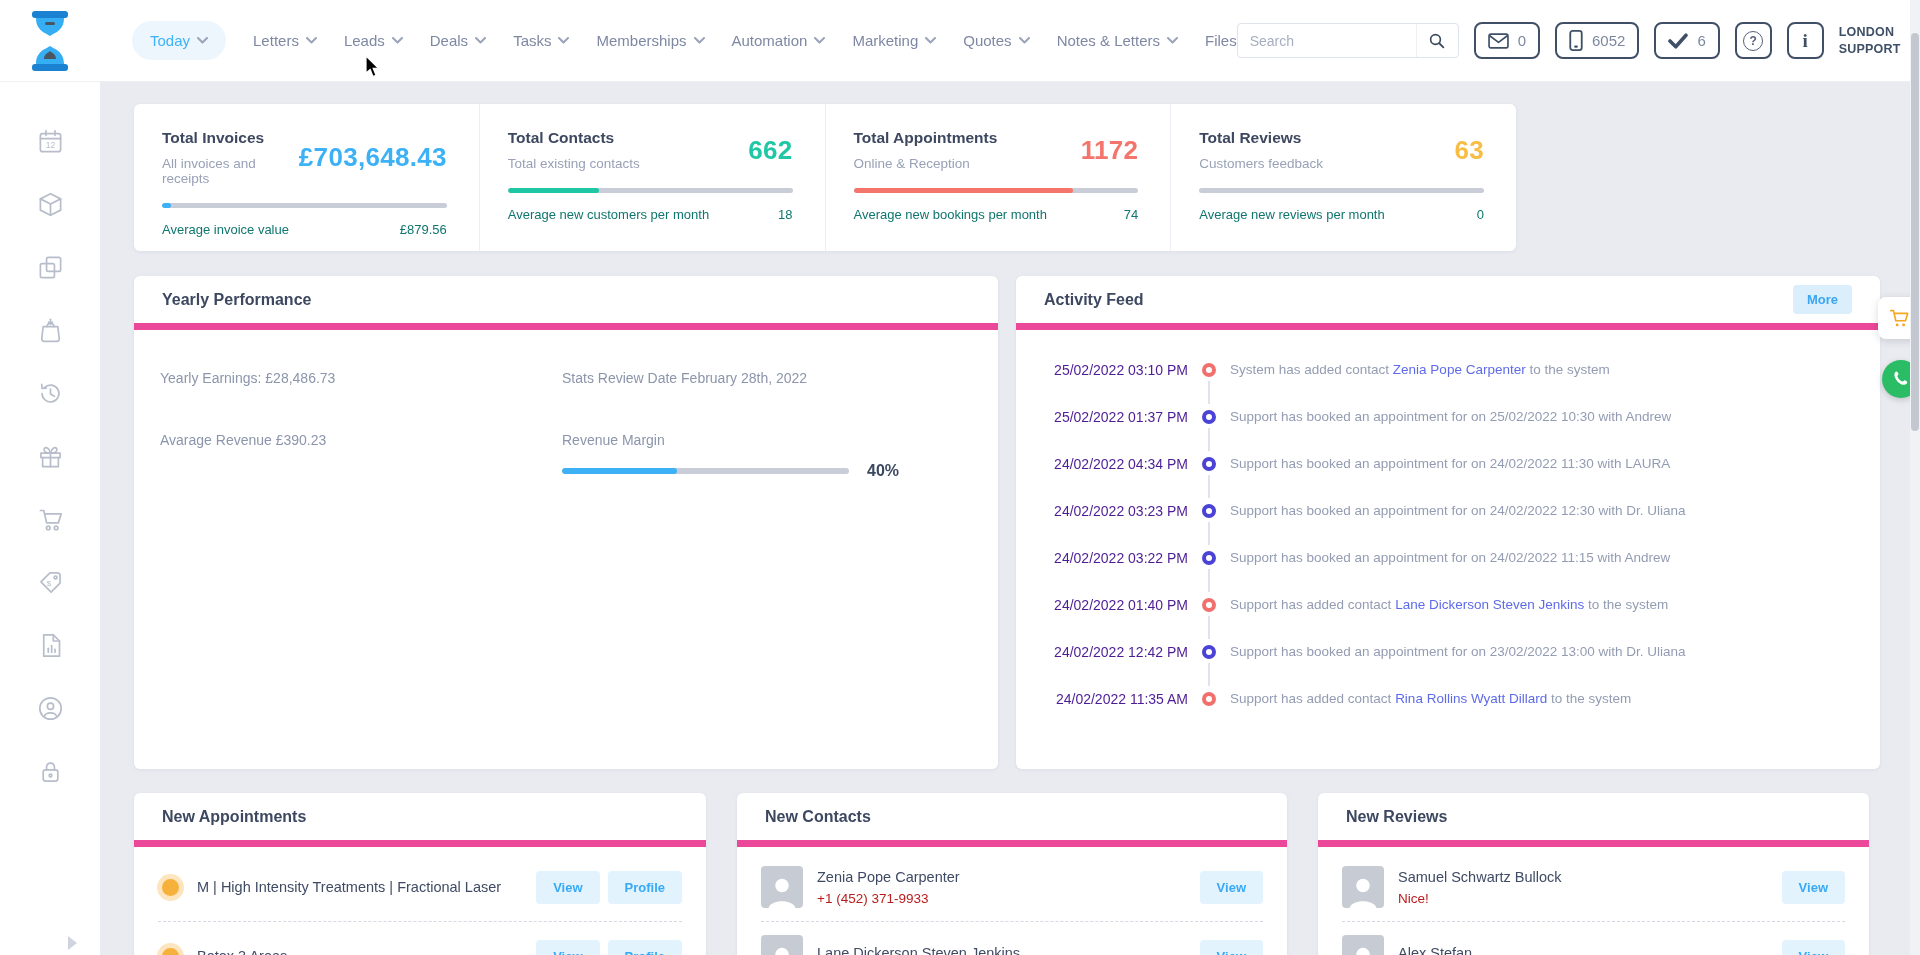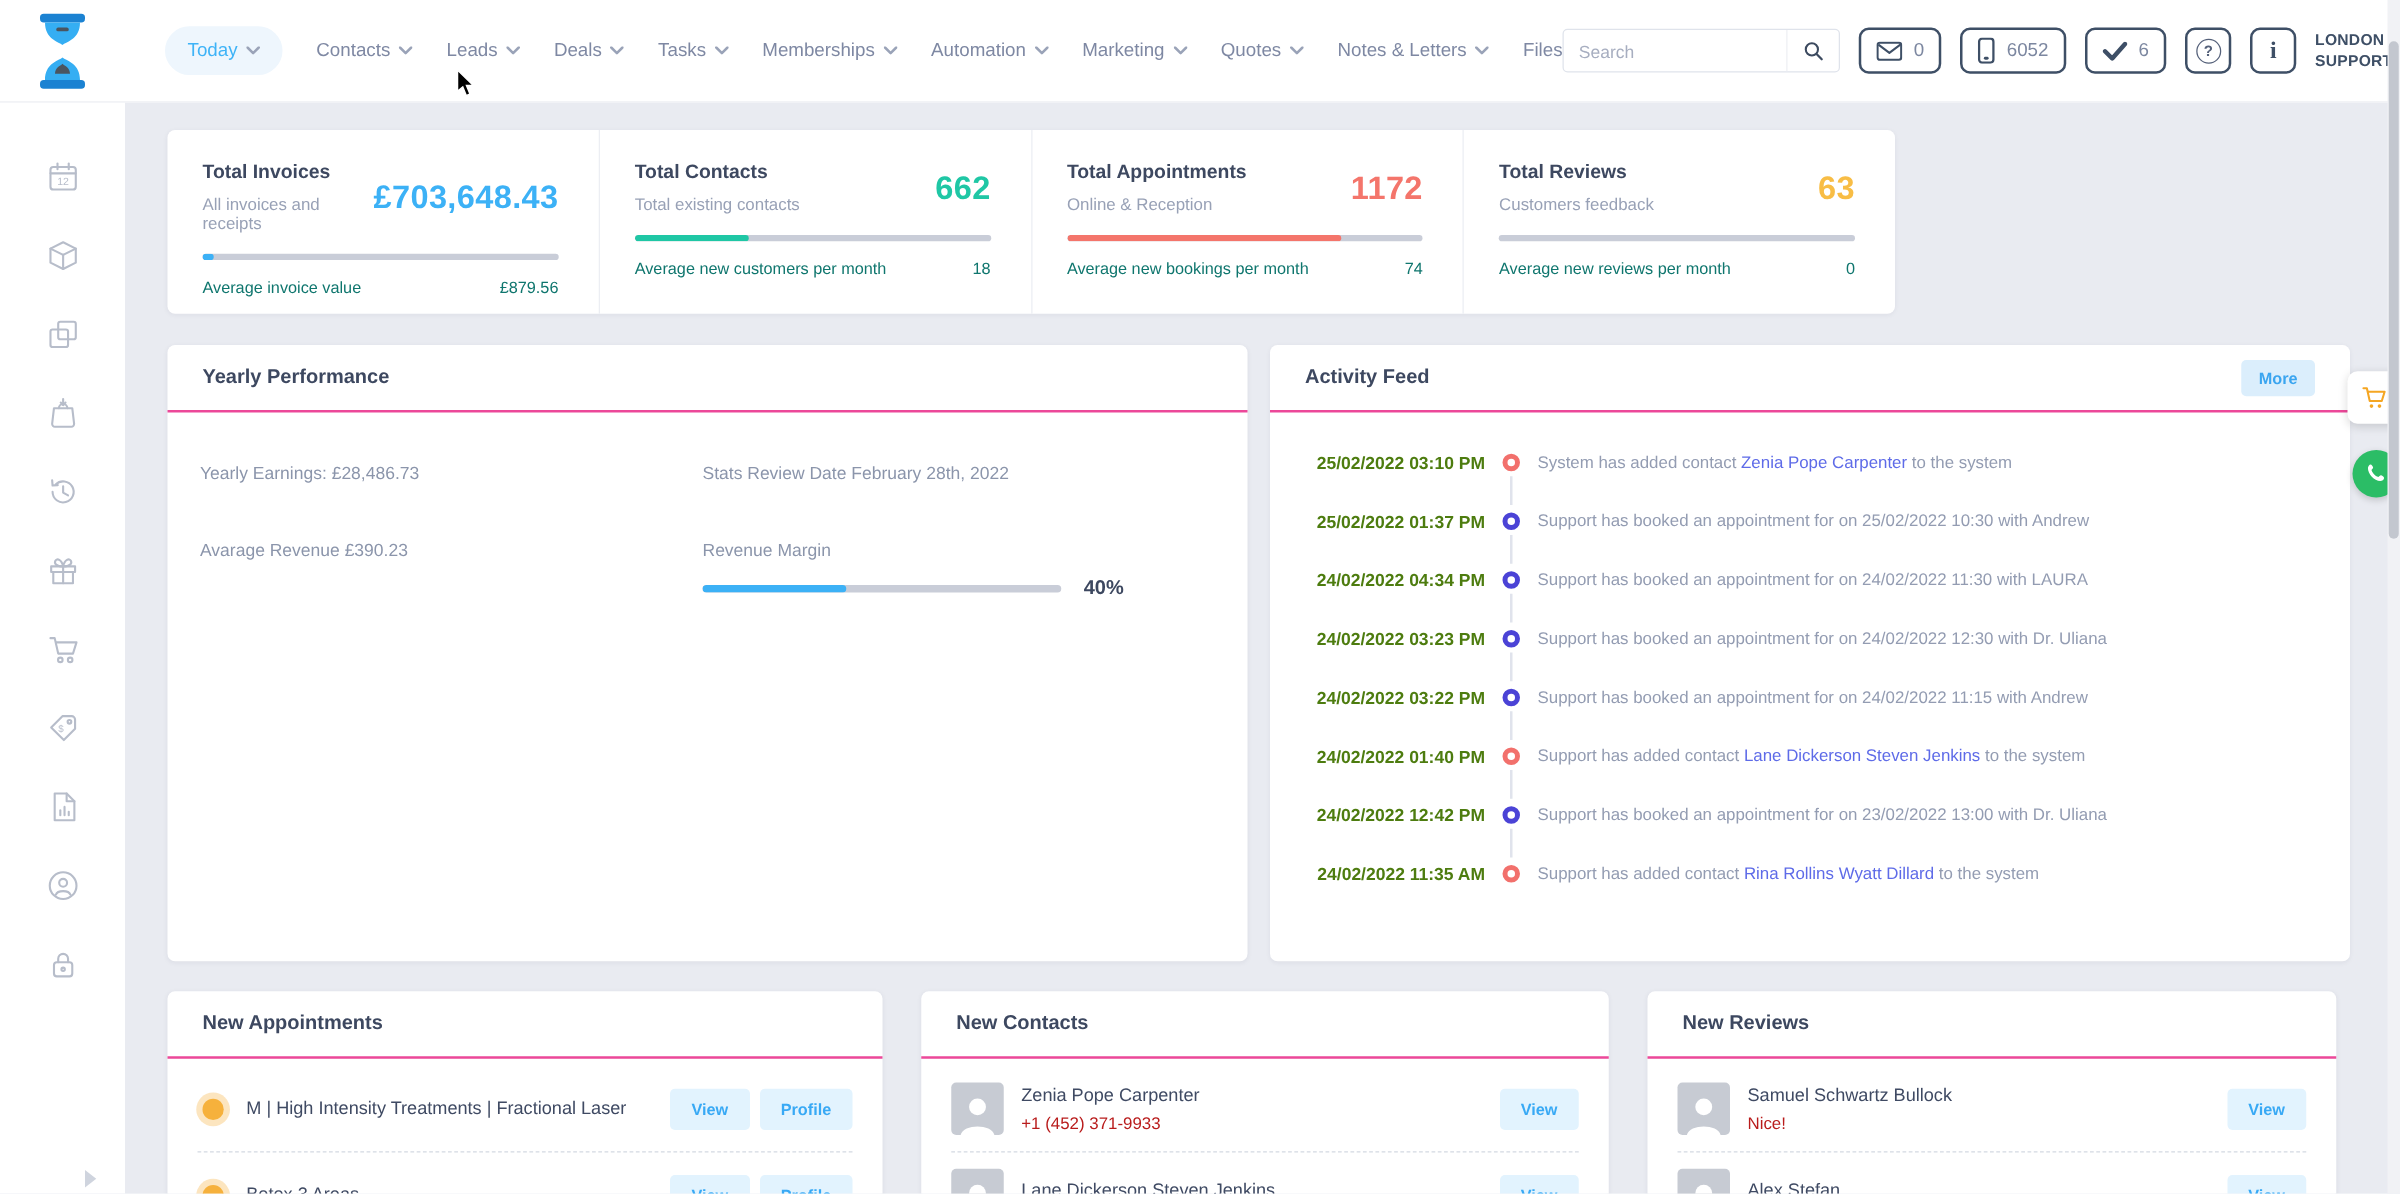"Contacts" span { text: Contacts -> Letters }
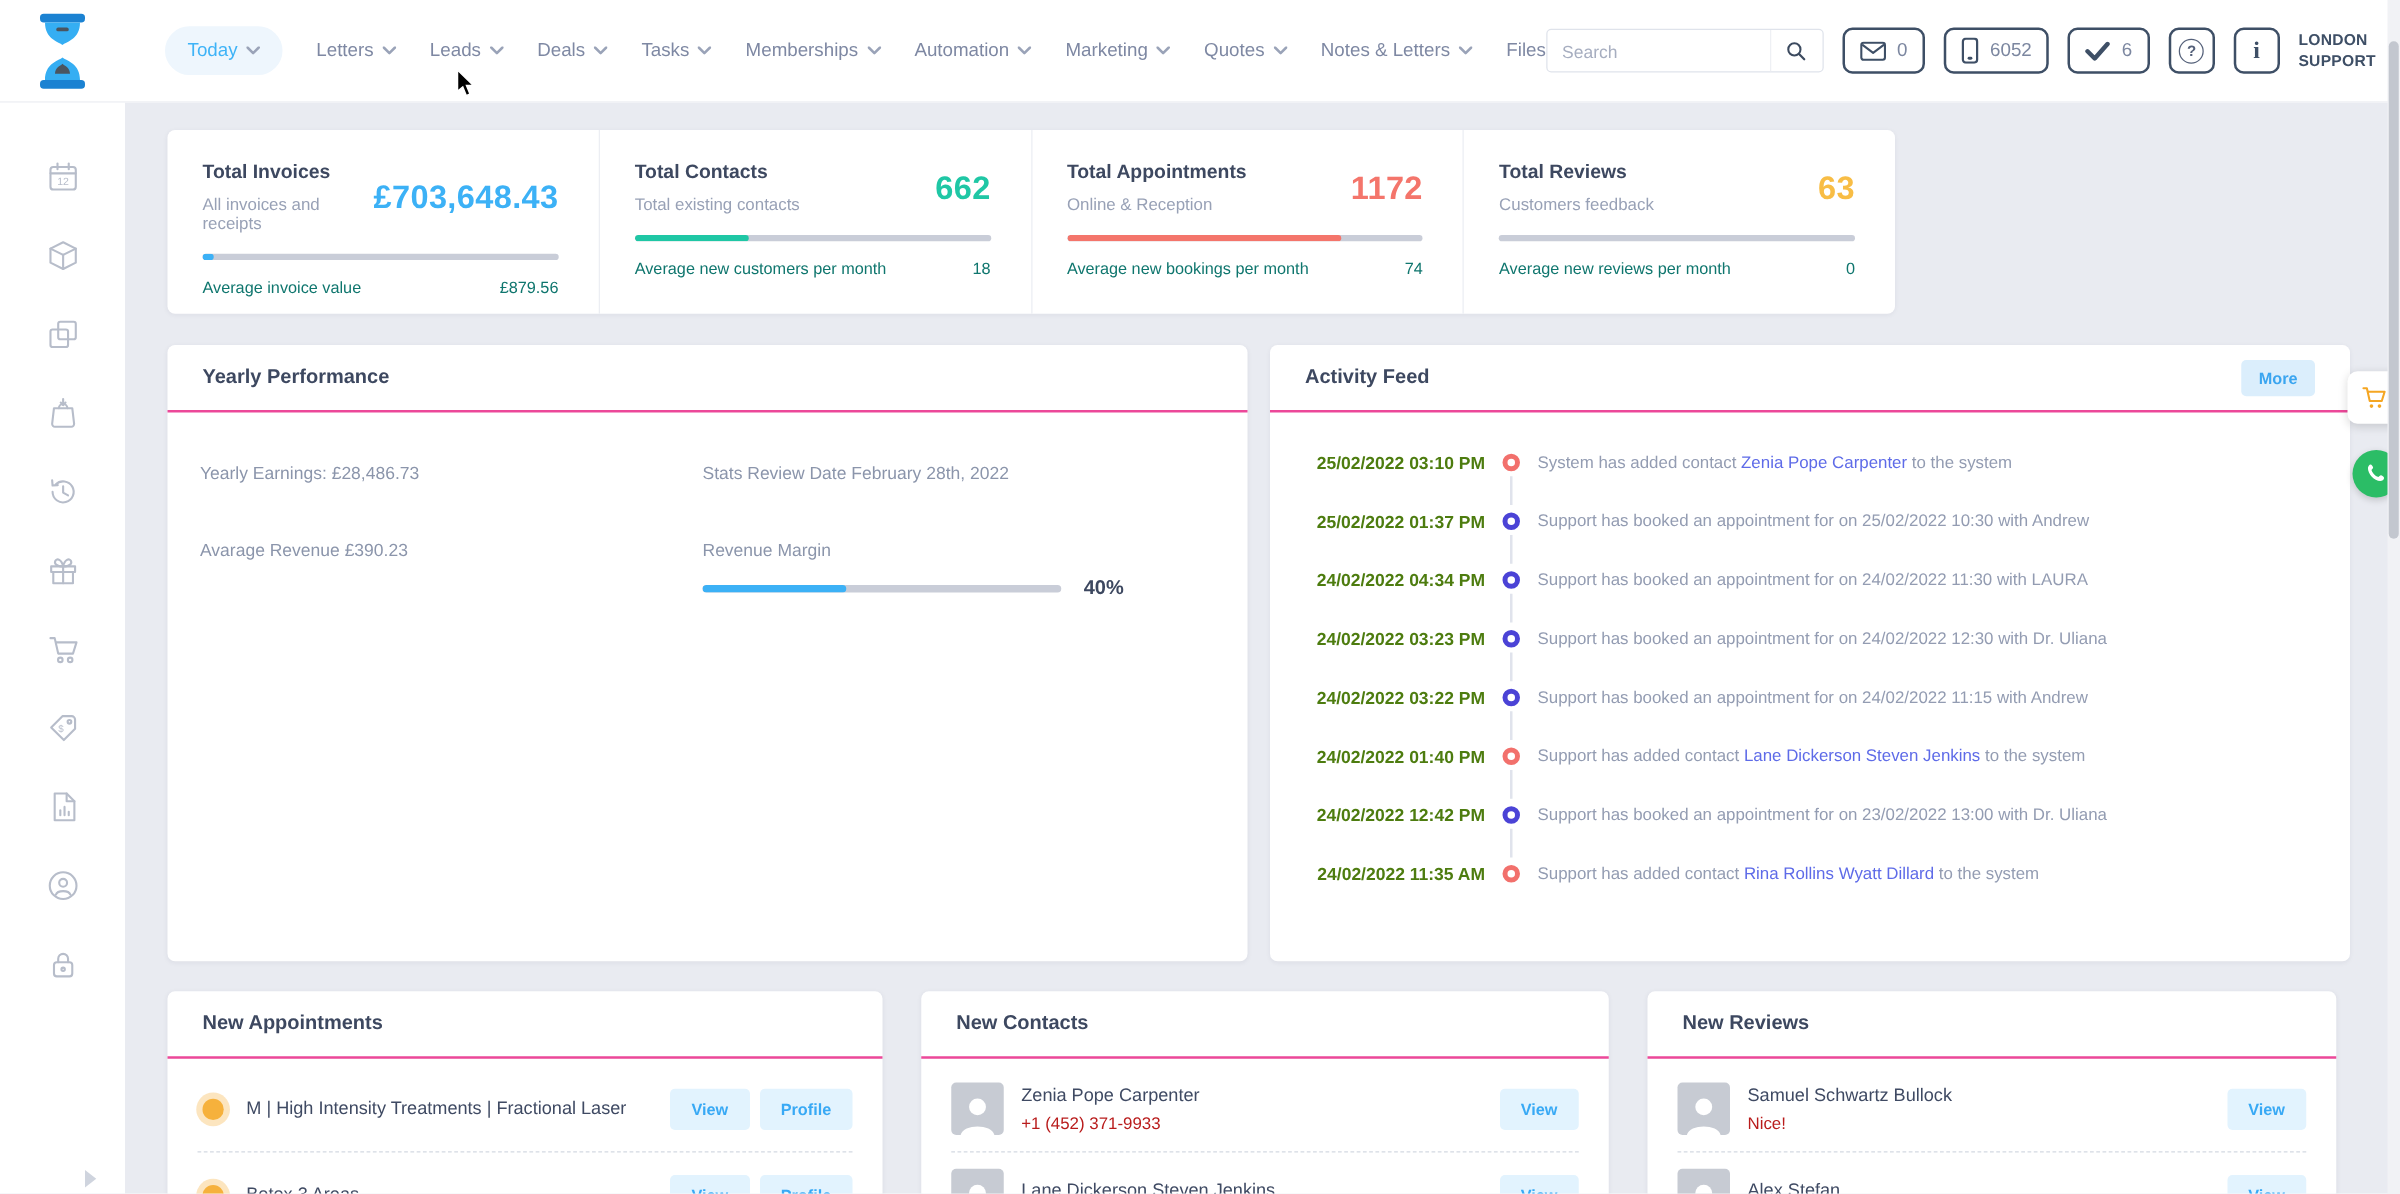"Yearly Performance" .panel-header { border-bottom: 2px solid #ec4899 -> 7px solid #ec4899 }
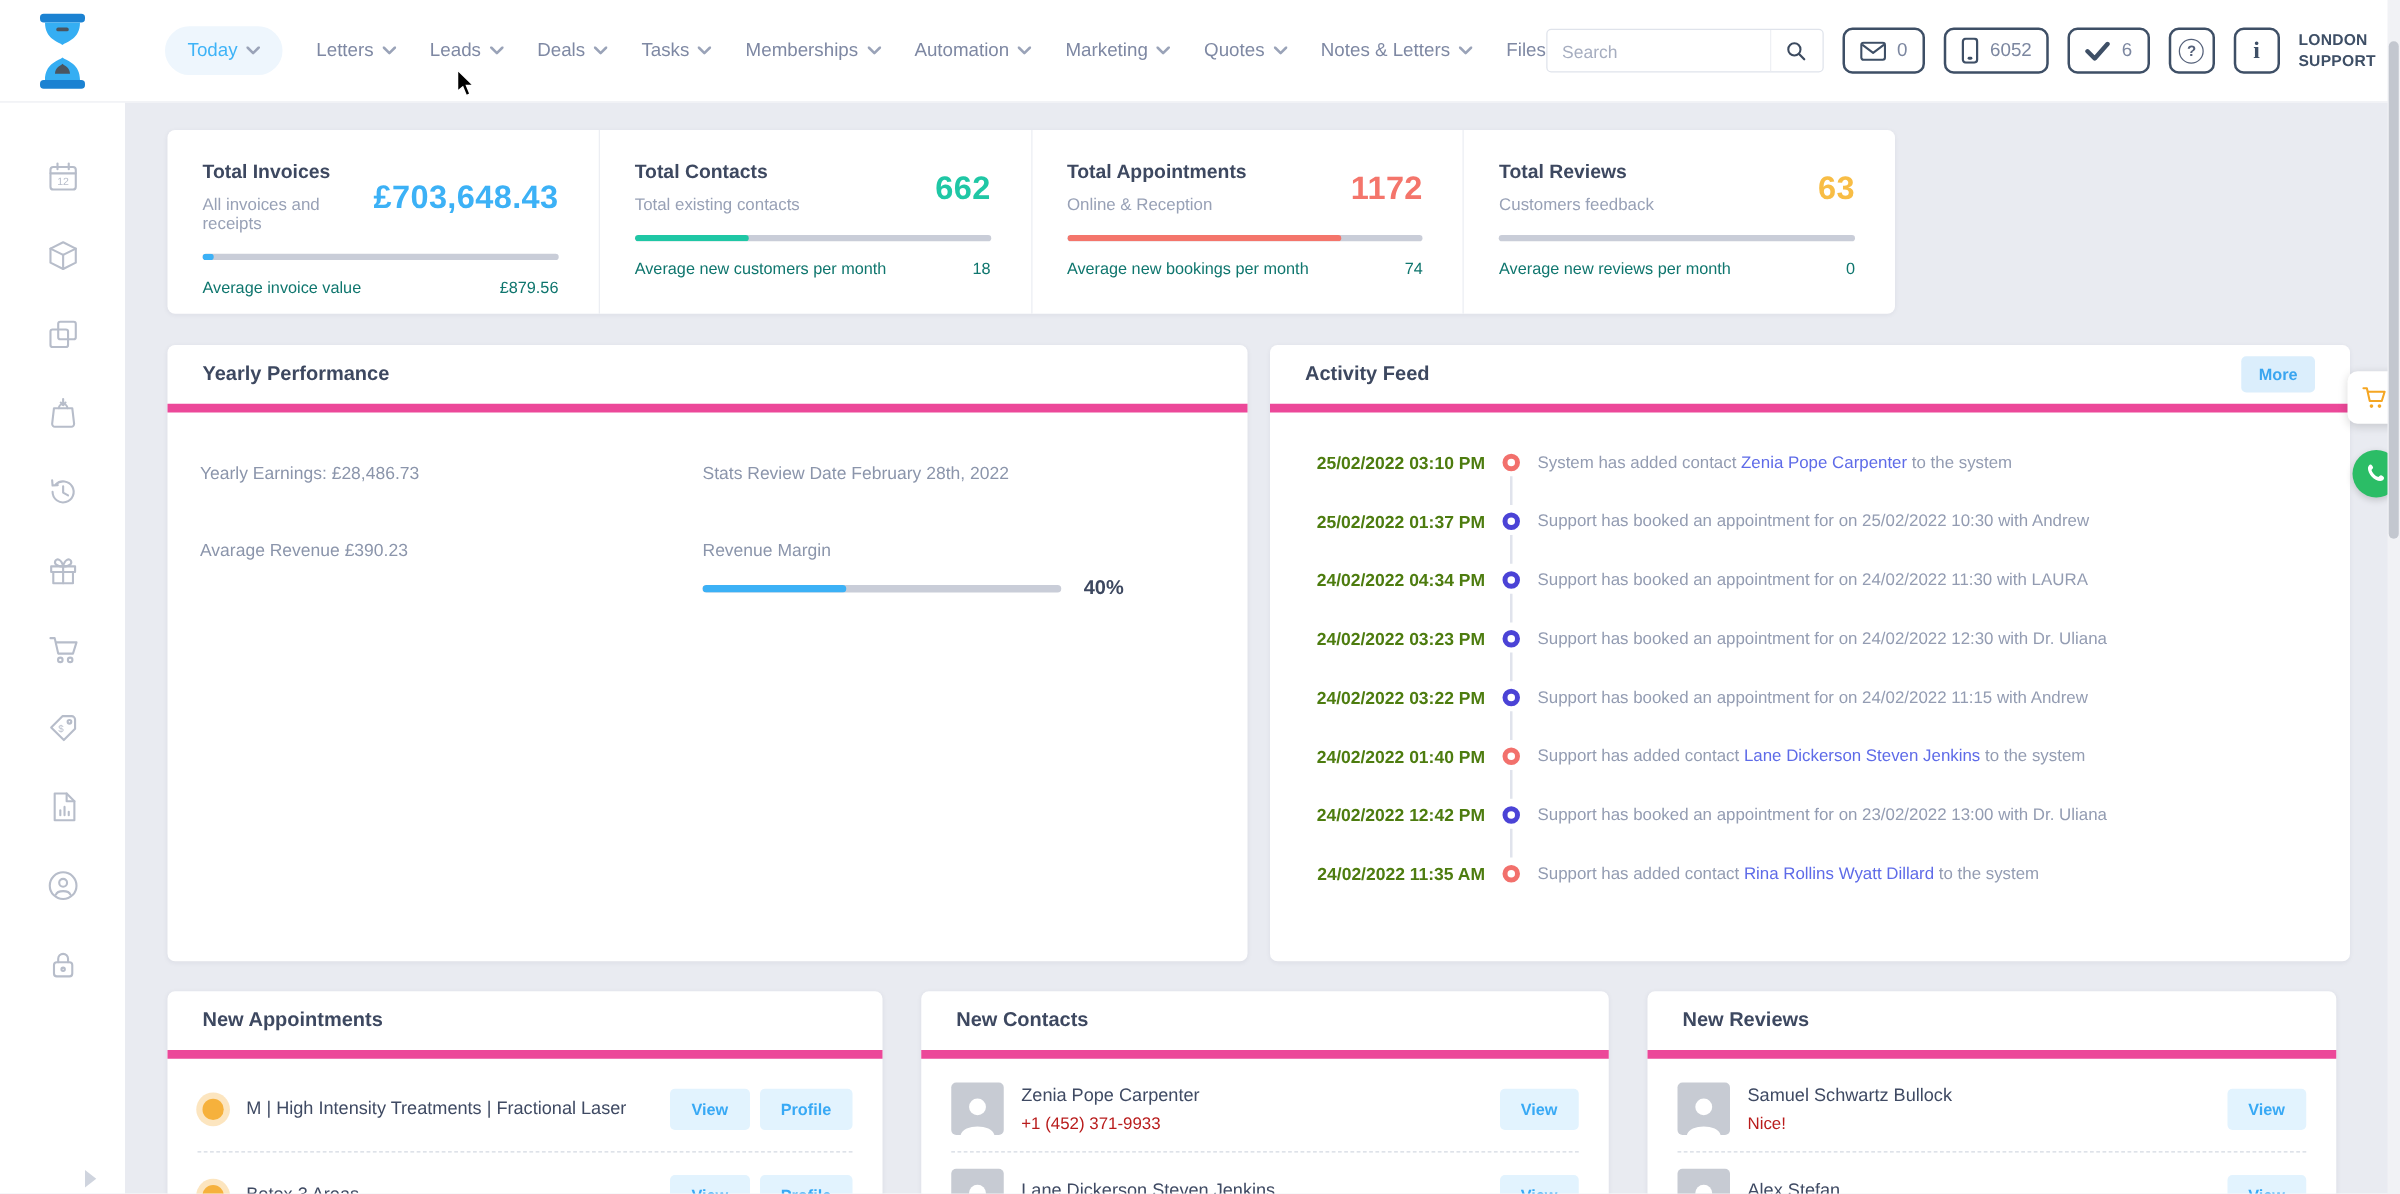"25/02/2022 03:10 PM" .feed-time { color: #4d7c0f -> #4c1d95; font-weight: 700 -> 400 }
